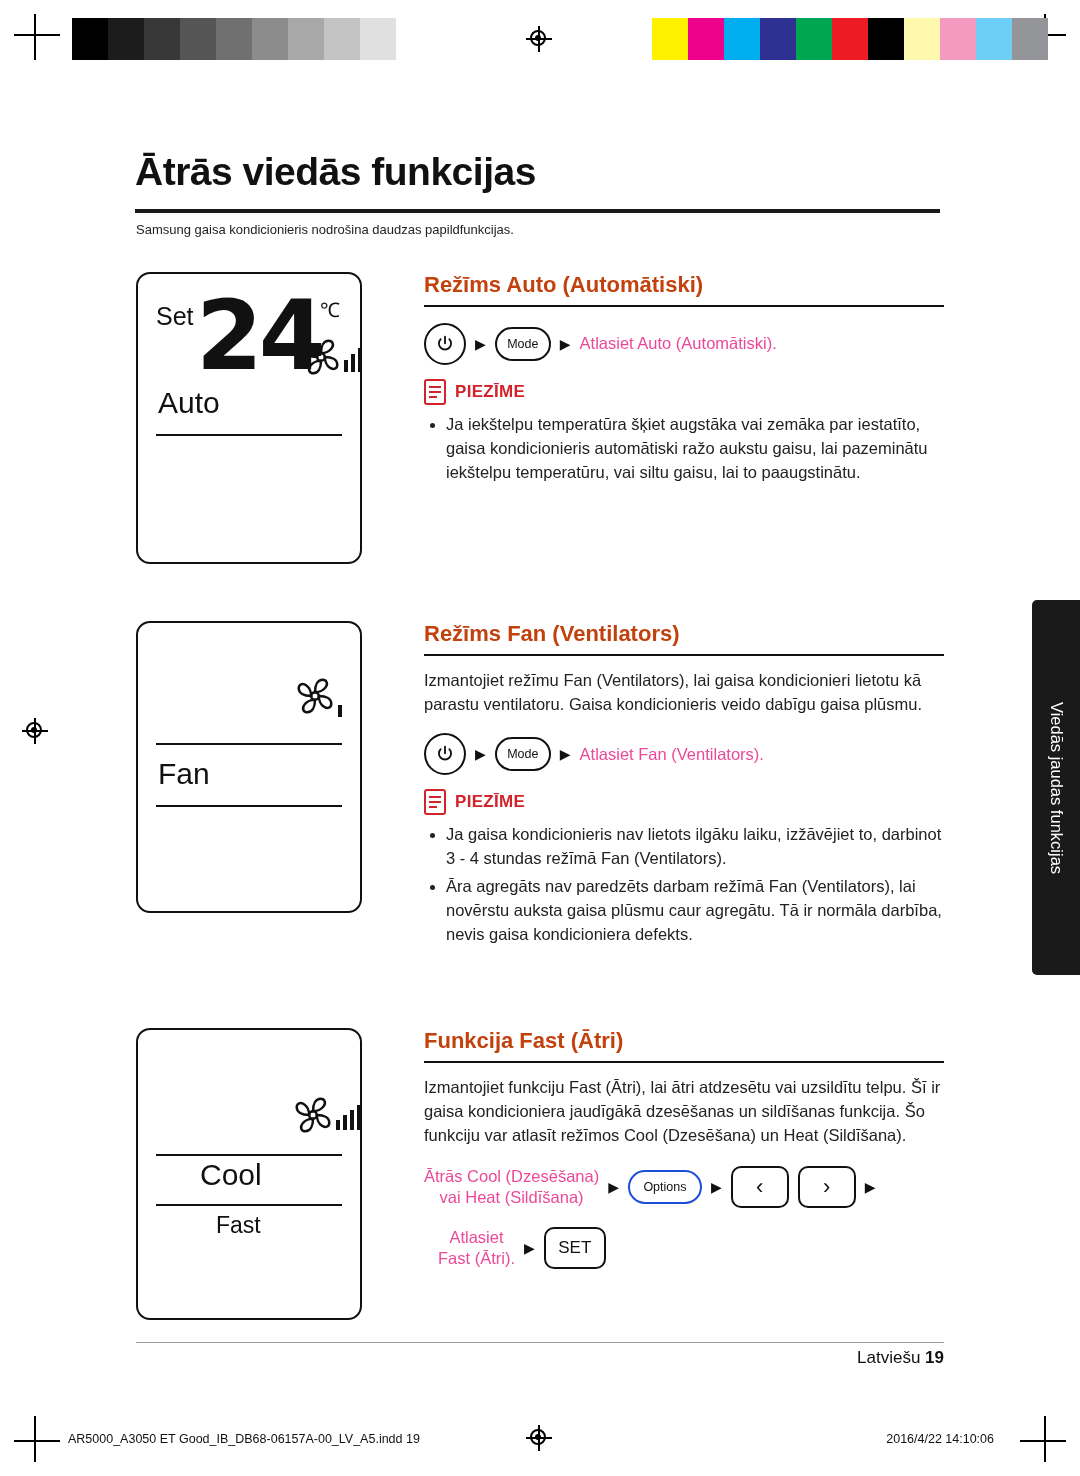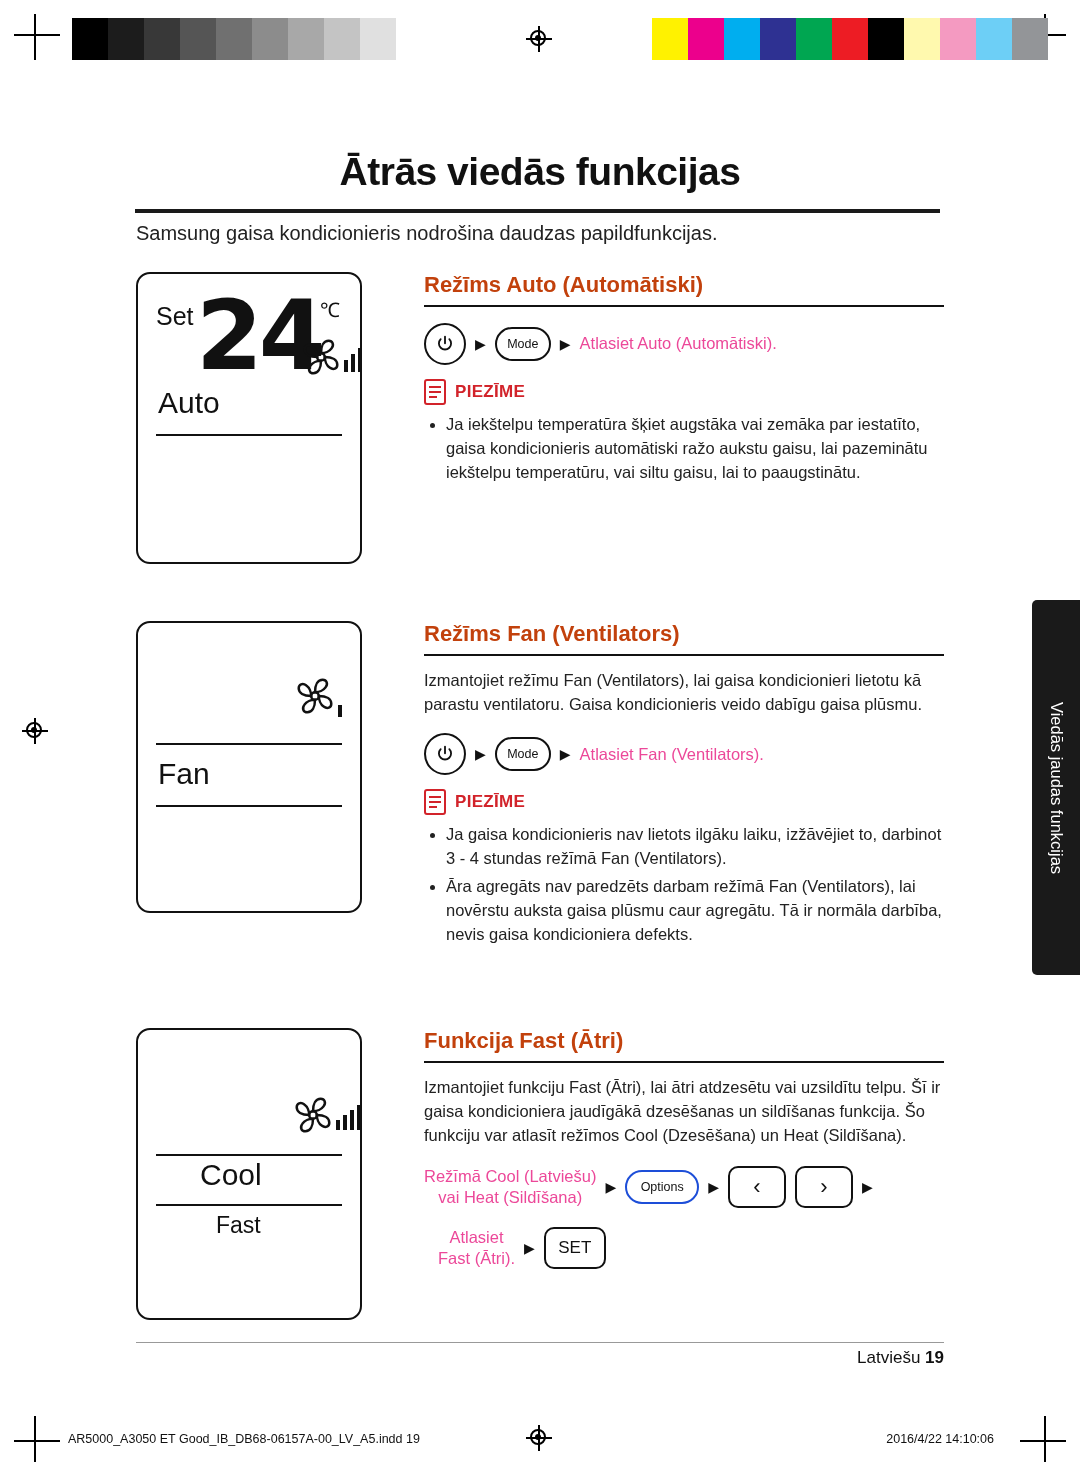"Ātrās viedās funkcijas" .page-title { text-align: center -> none }
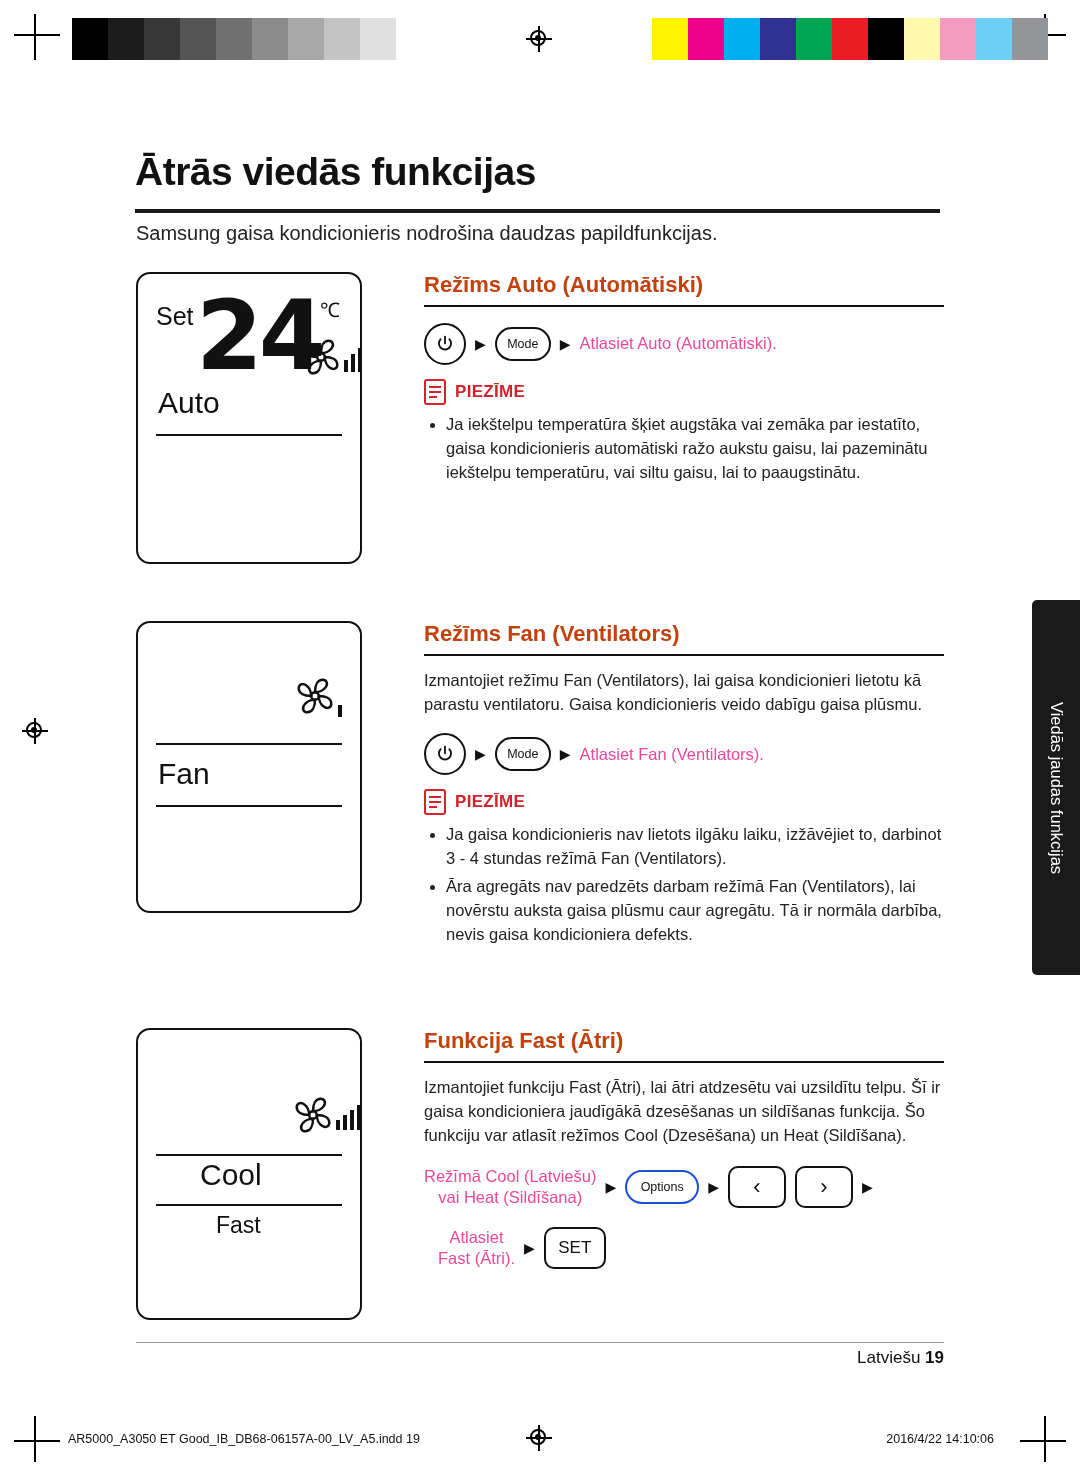"Samsung gaisa kondicionieris nodrošina" .intro { font-size: 20px -> 13px }
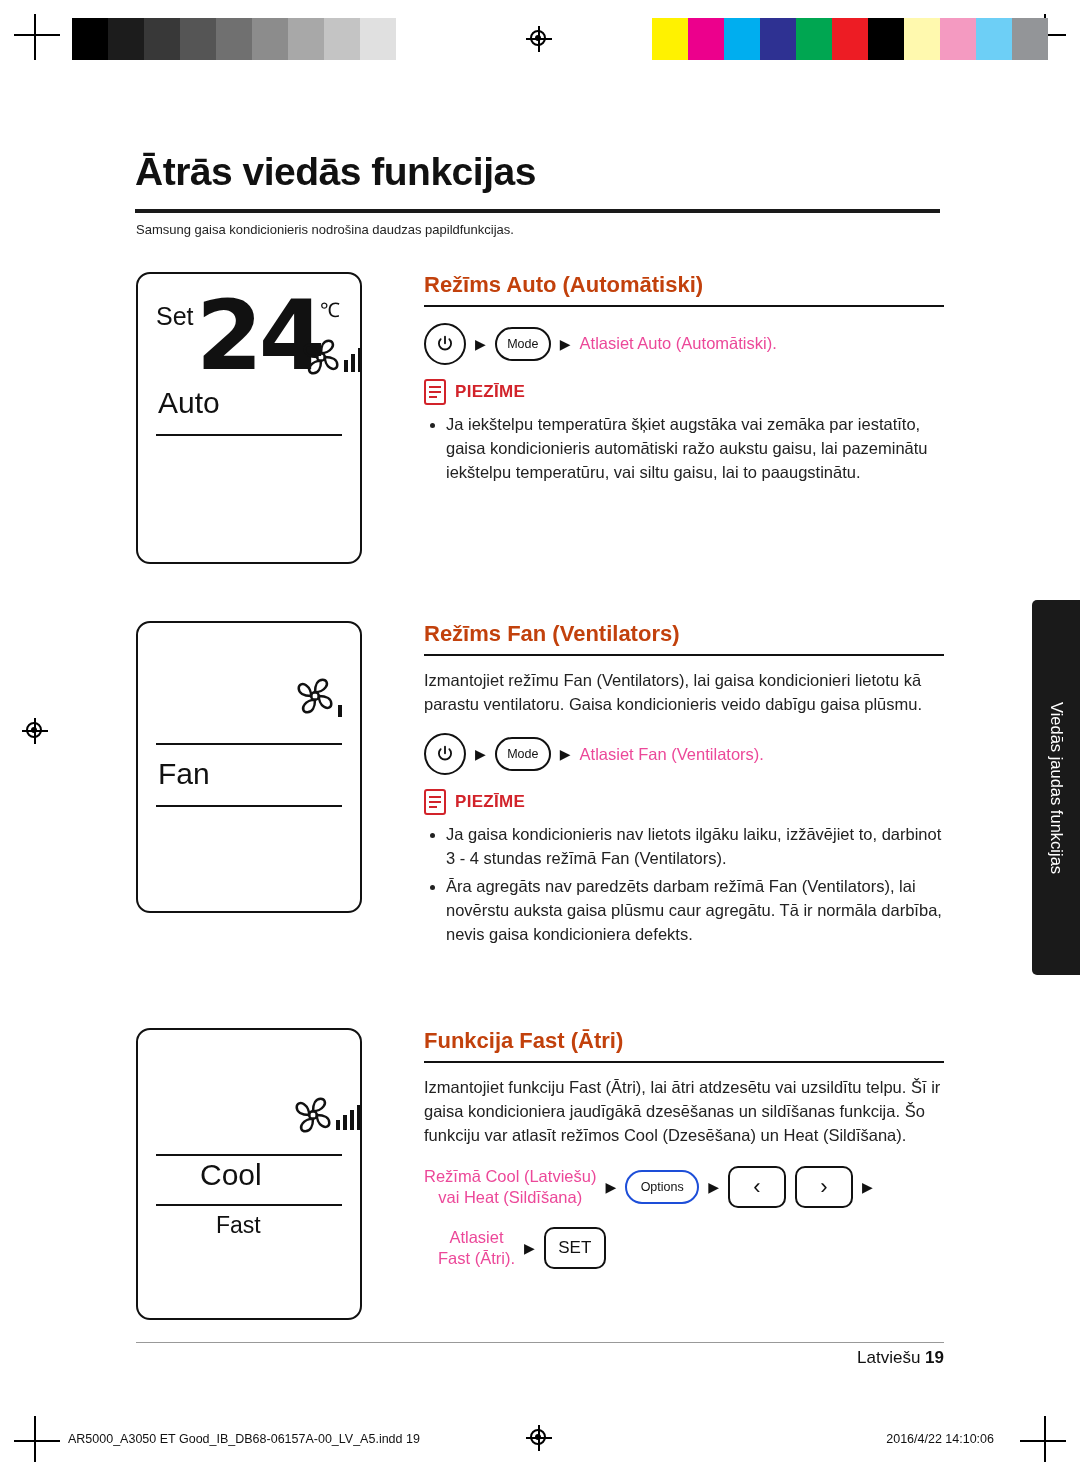"Režīmā Cool (Latviešu)" span { text: Režīmā Cool (Latviešu -> Ātrās Cool (Dzesēšana }
